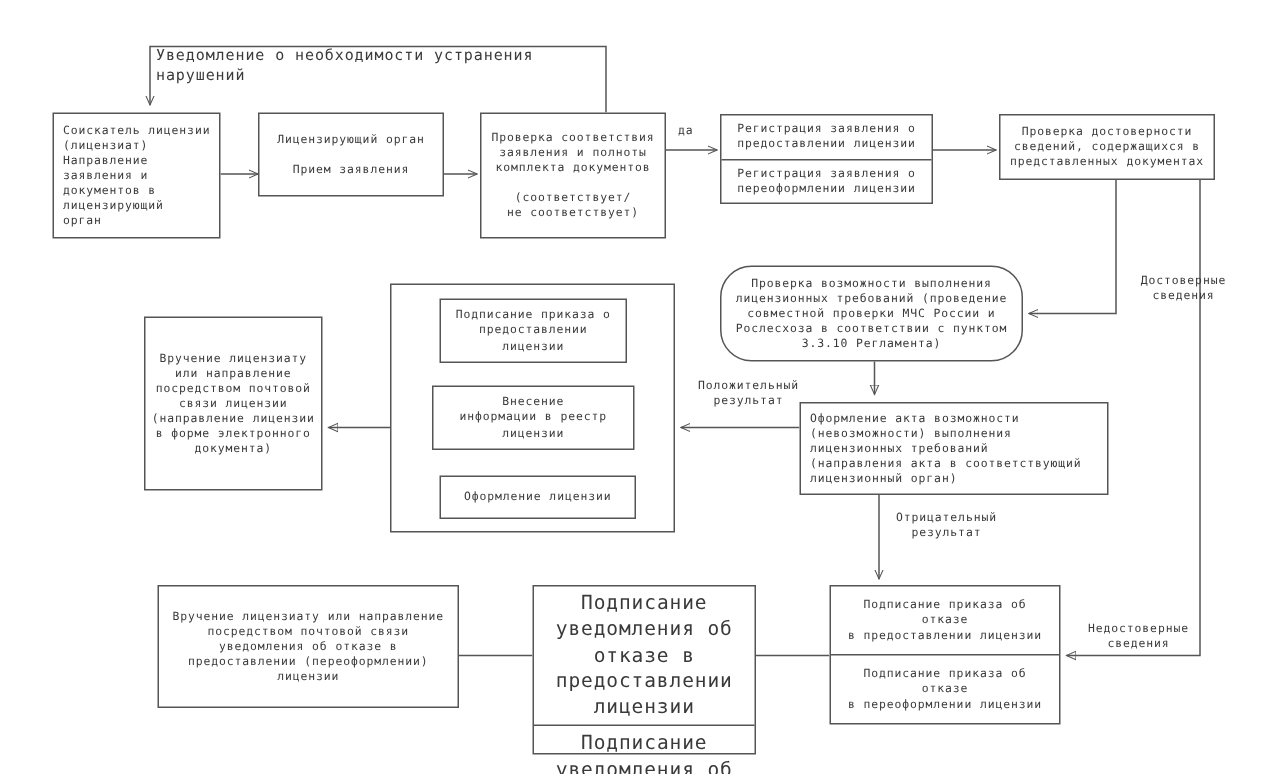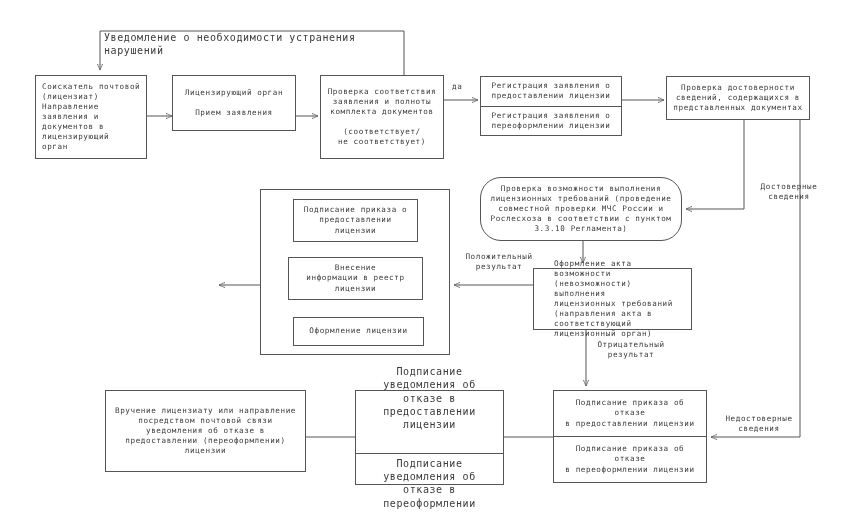"Соискатель почтовой" div.node { text: почтовой -> лицензии }
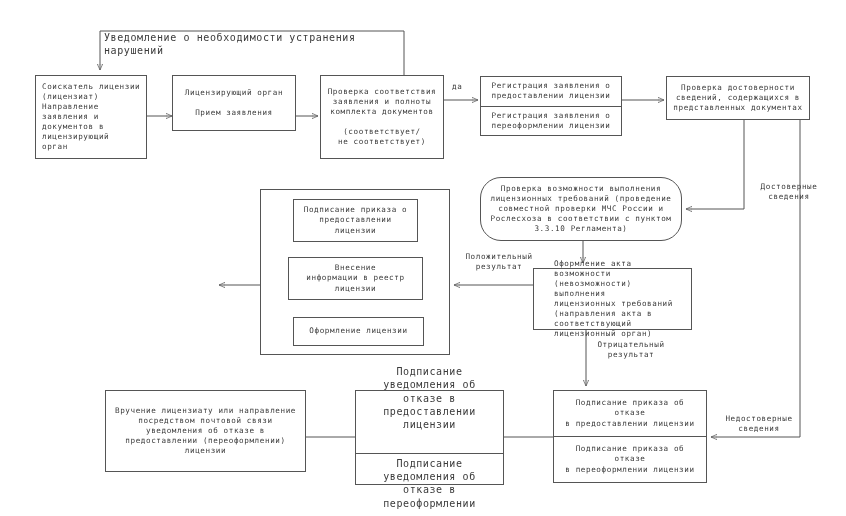"Регистрация заявления о" .divided { justify-content: center -> space-between }
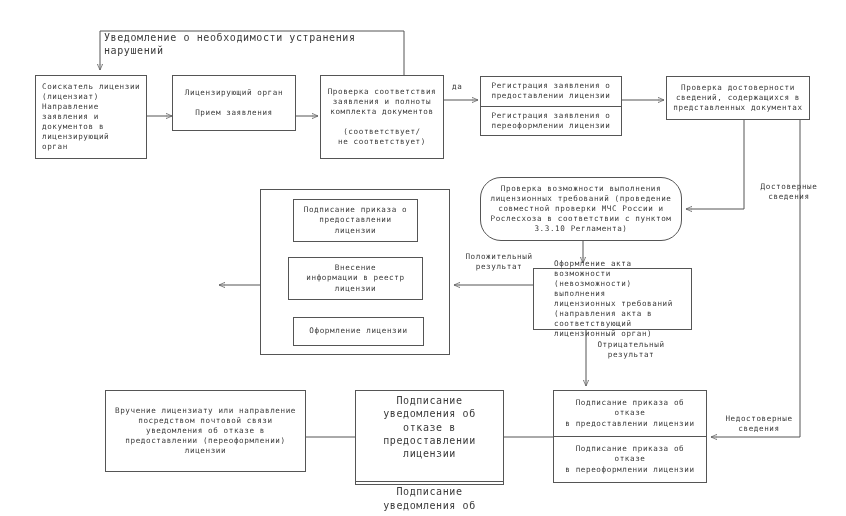"Вручение лицензиату" div.node { html: none -> <div>Вручение лицензиату или направление посредством почтовой связи лицензии (направление лицензии в форме электронного документа)</div> }
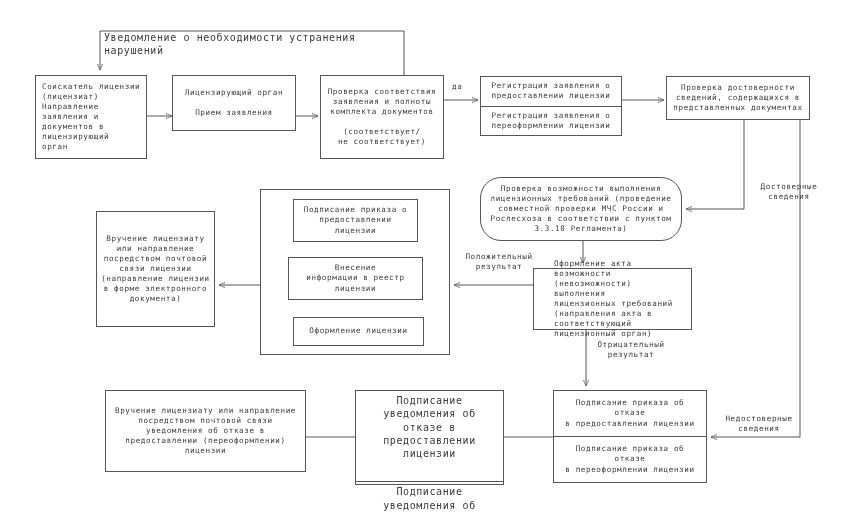"Оформление акта возможности" div.node { padding-left: 20px -> 6px; width: 159px -> 206px }
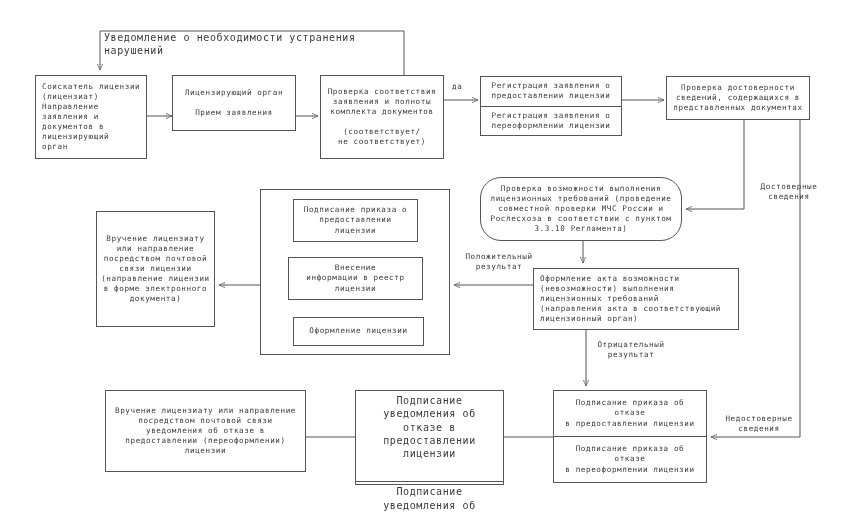"Подписание уведомления об" div.node { font-size: 10px -> 13px; gap: 18px -> none; height: 95px -> 113px }
